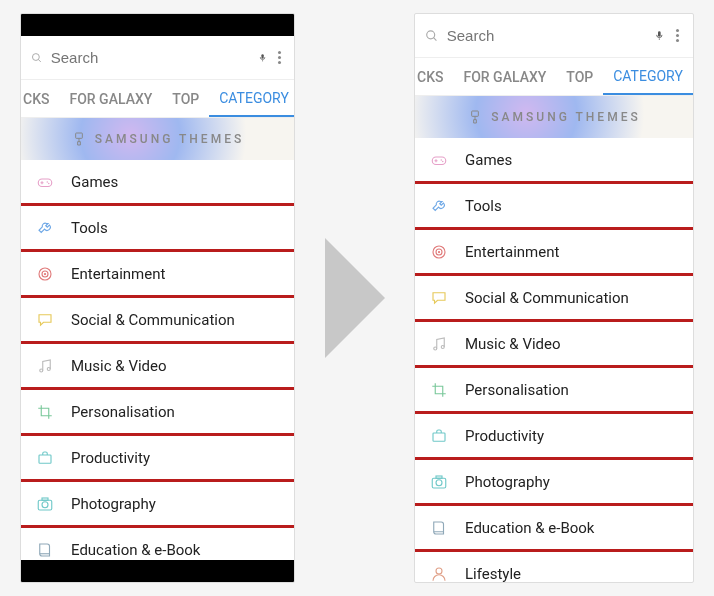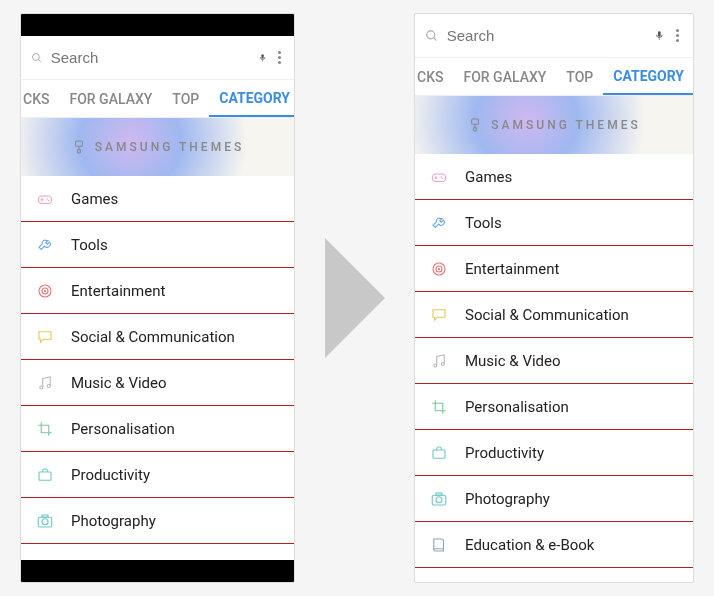"CATEGORY" .tab.active { font-weight: 700 -> 400 }
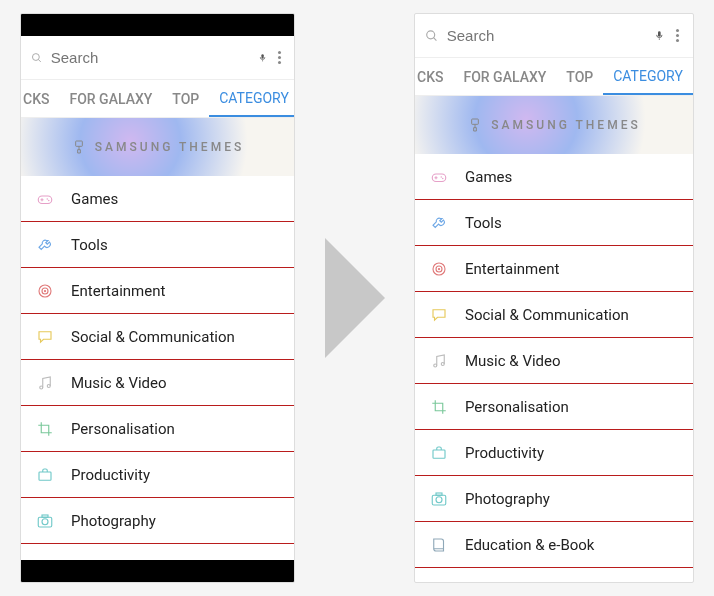"SAMSUNG THEMES" .banner { height: 58px -> 42px }
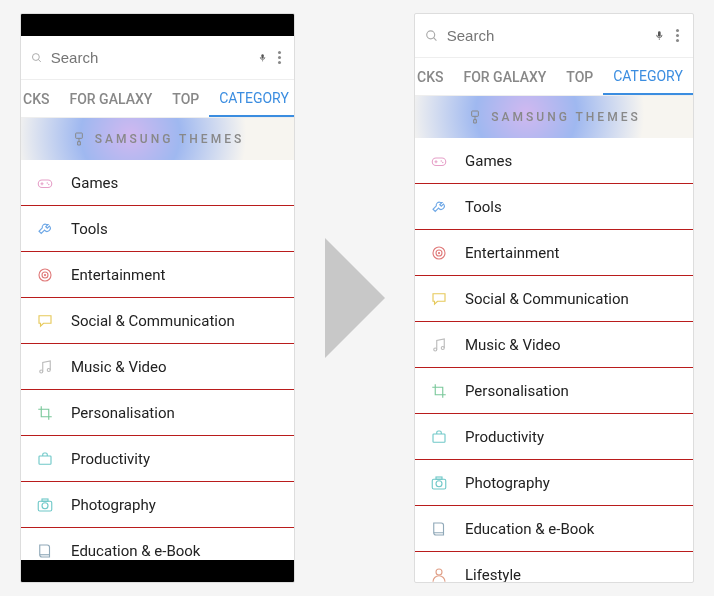"Games" .item { border-bottom: 1px solid #b91c1c -> 3px solid #b91c1c }
